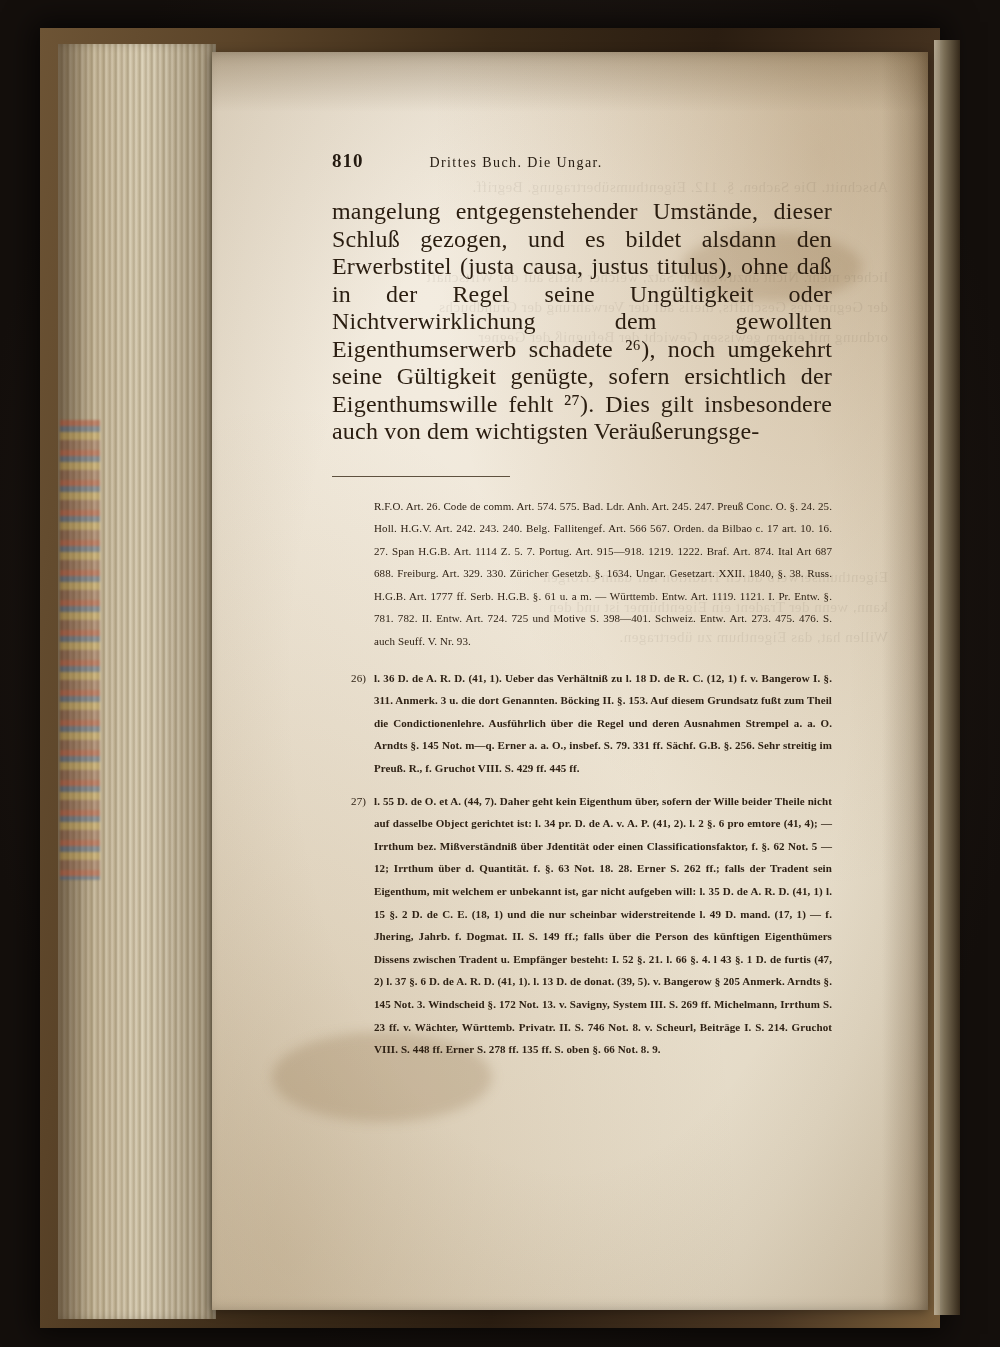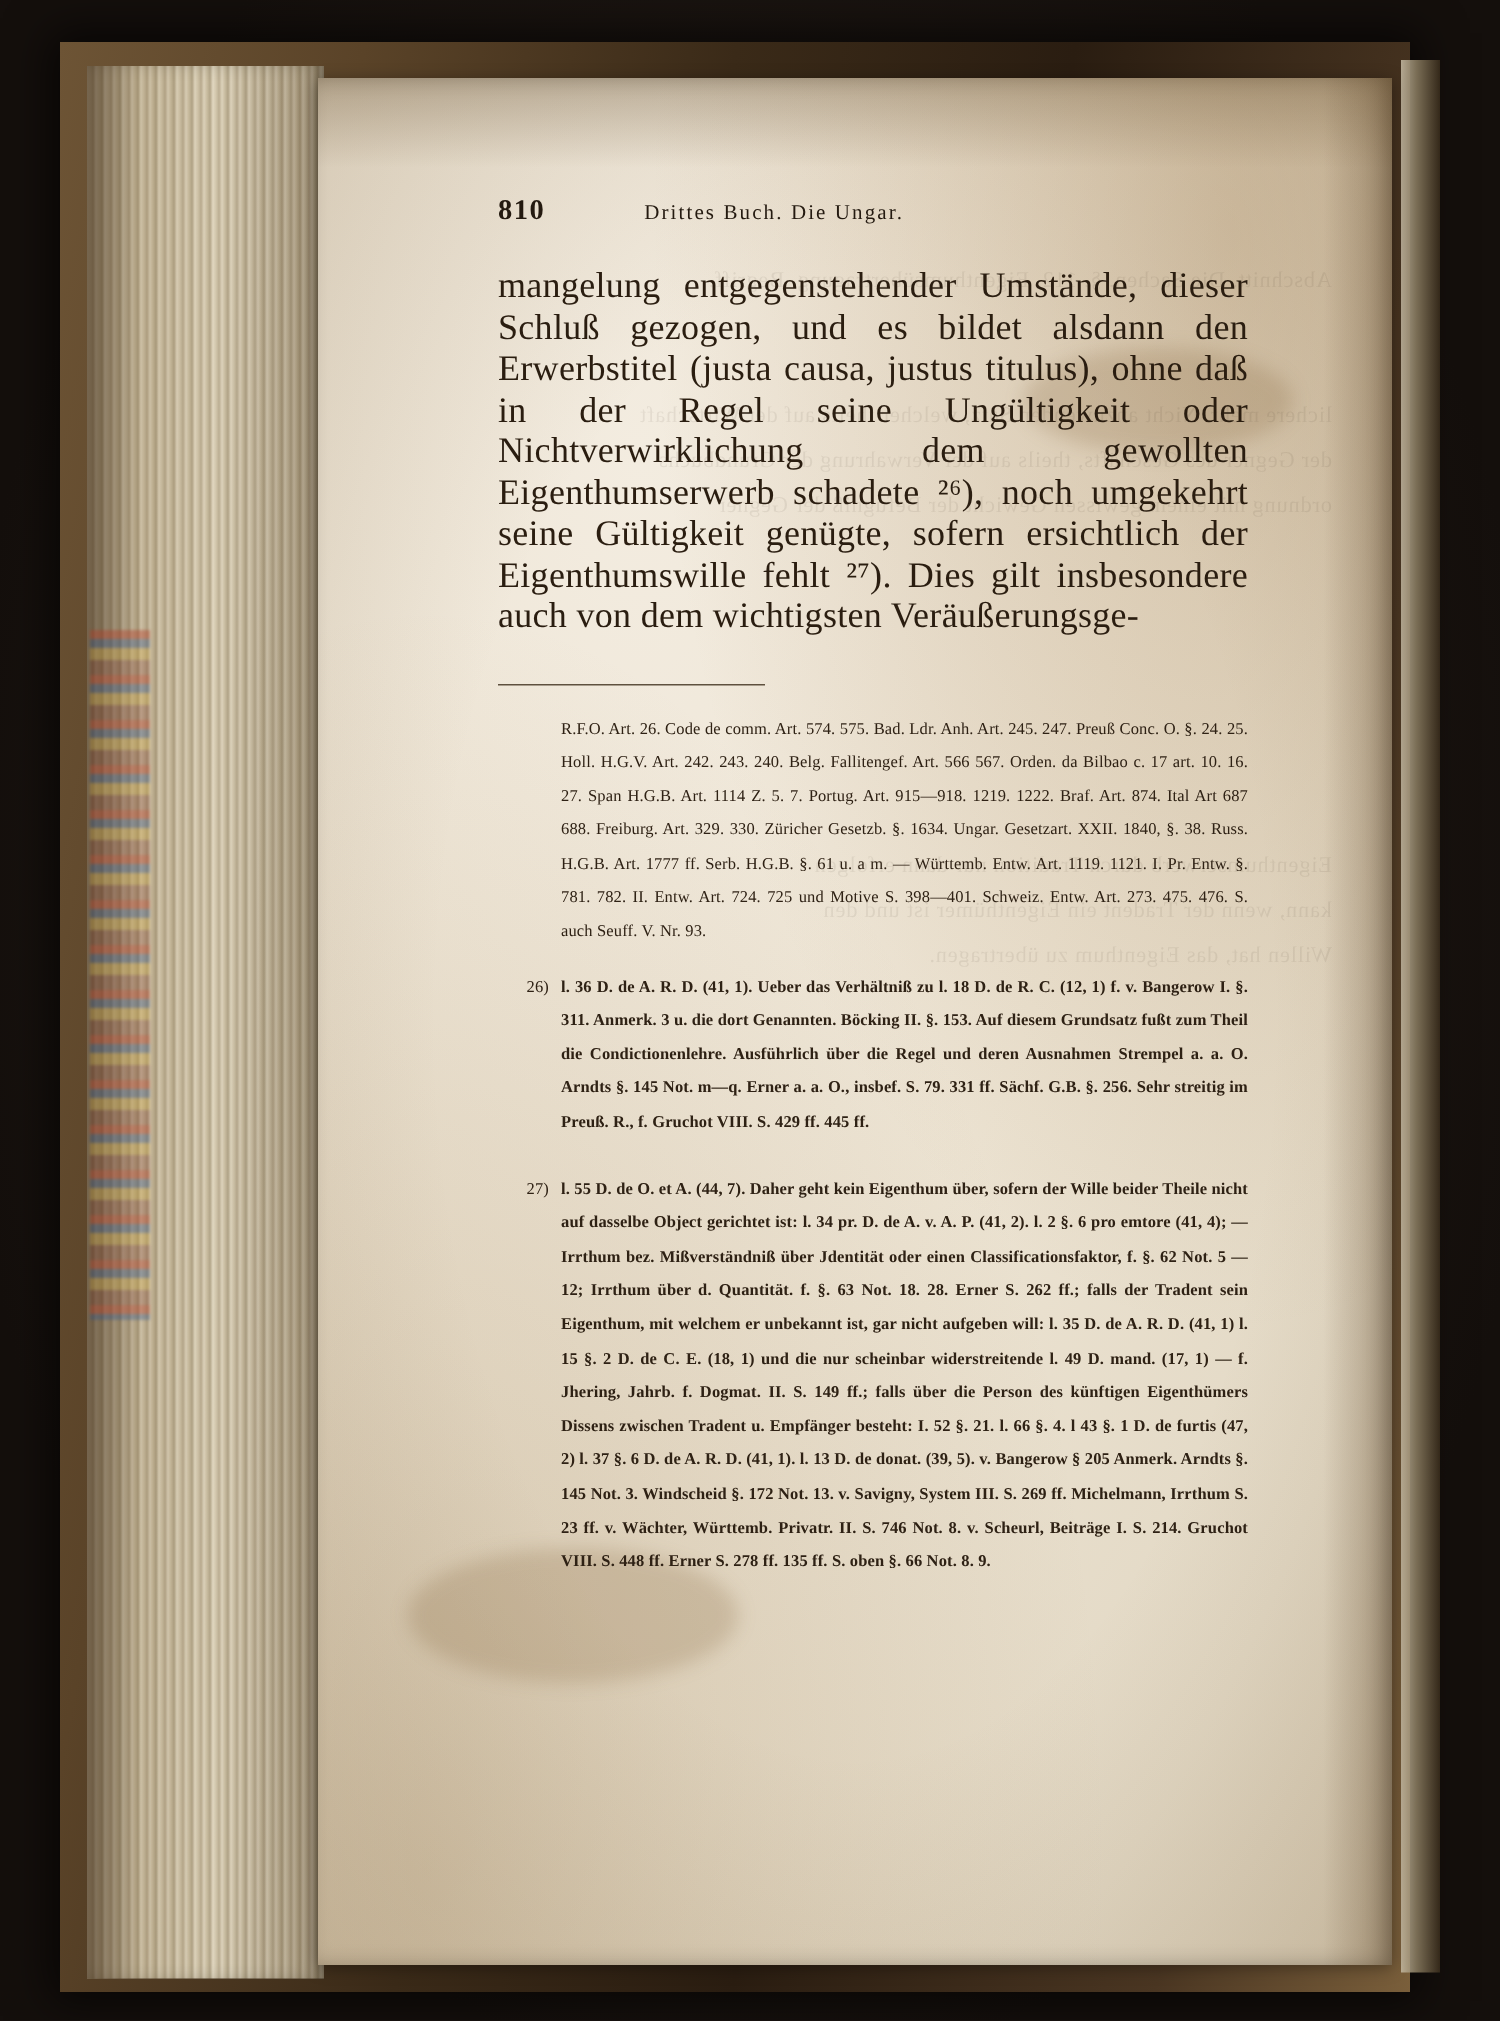"810" .content { top: 78px -> 98px }
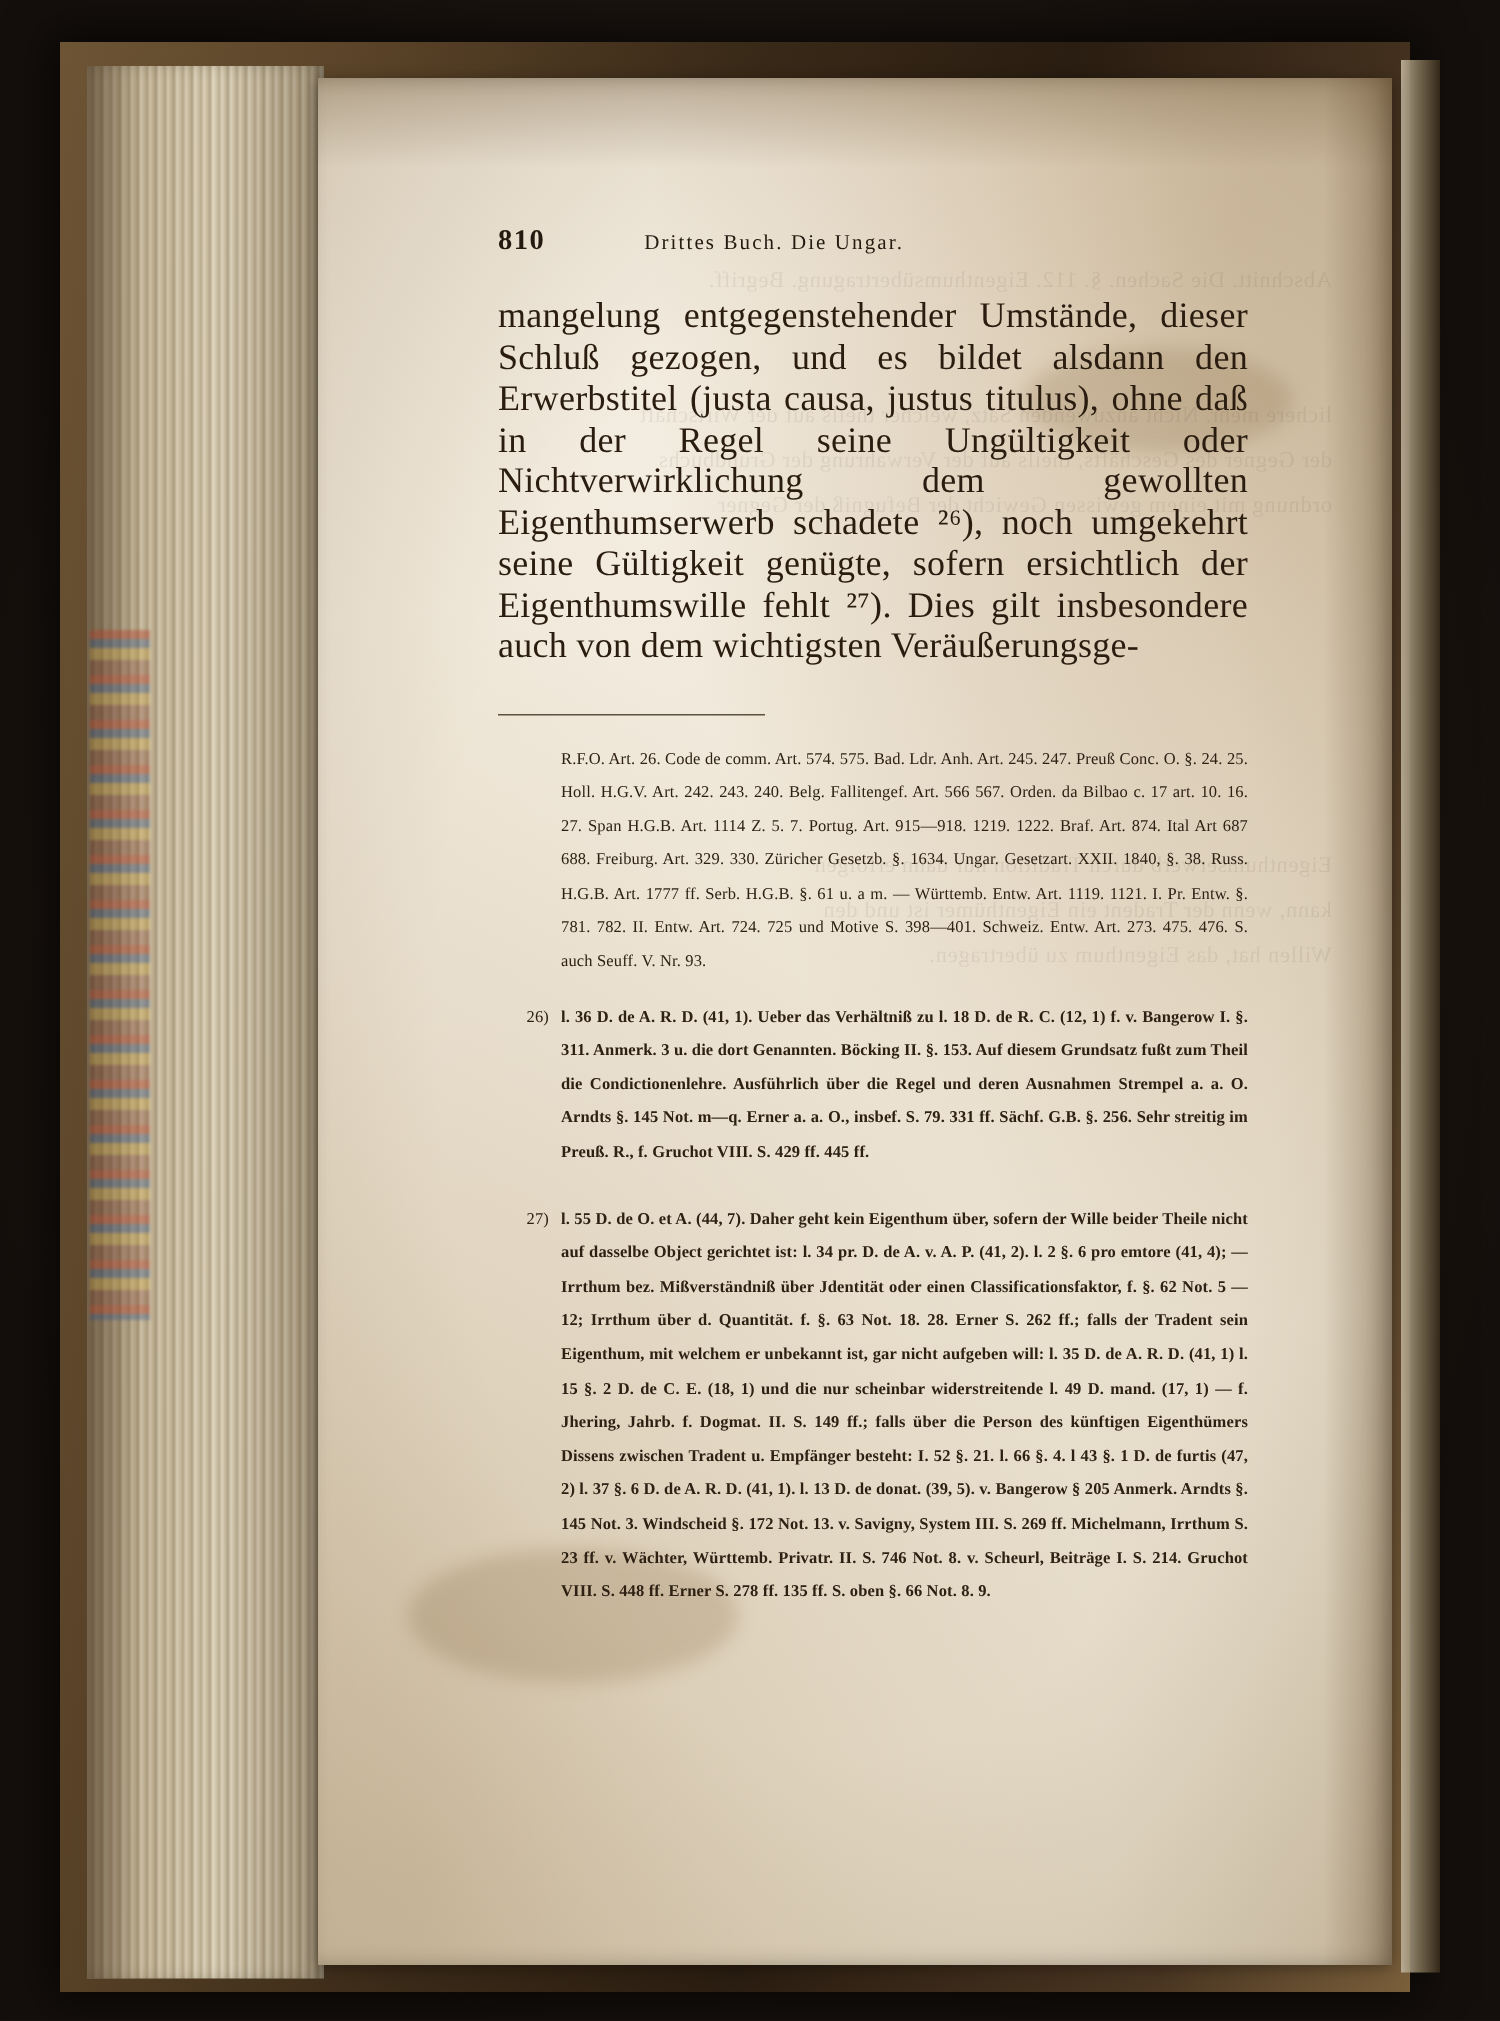"27)" .note + .note { margin-top: 22px -> 10px }
